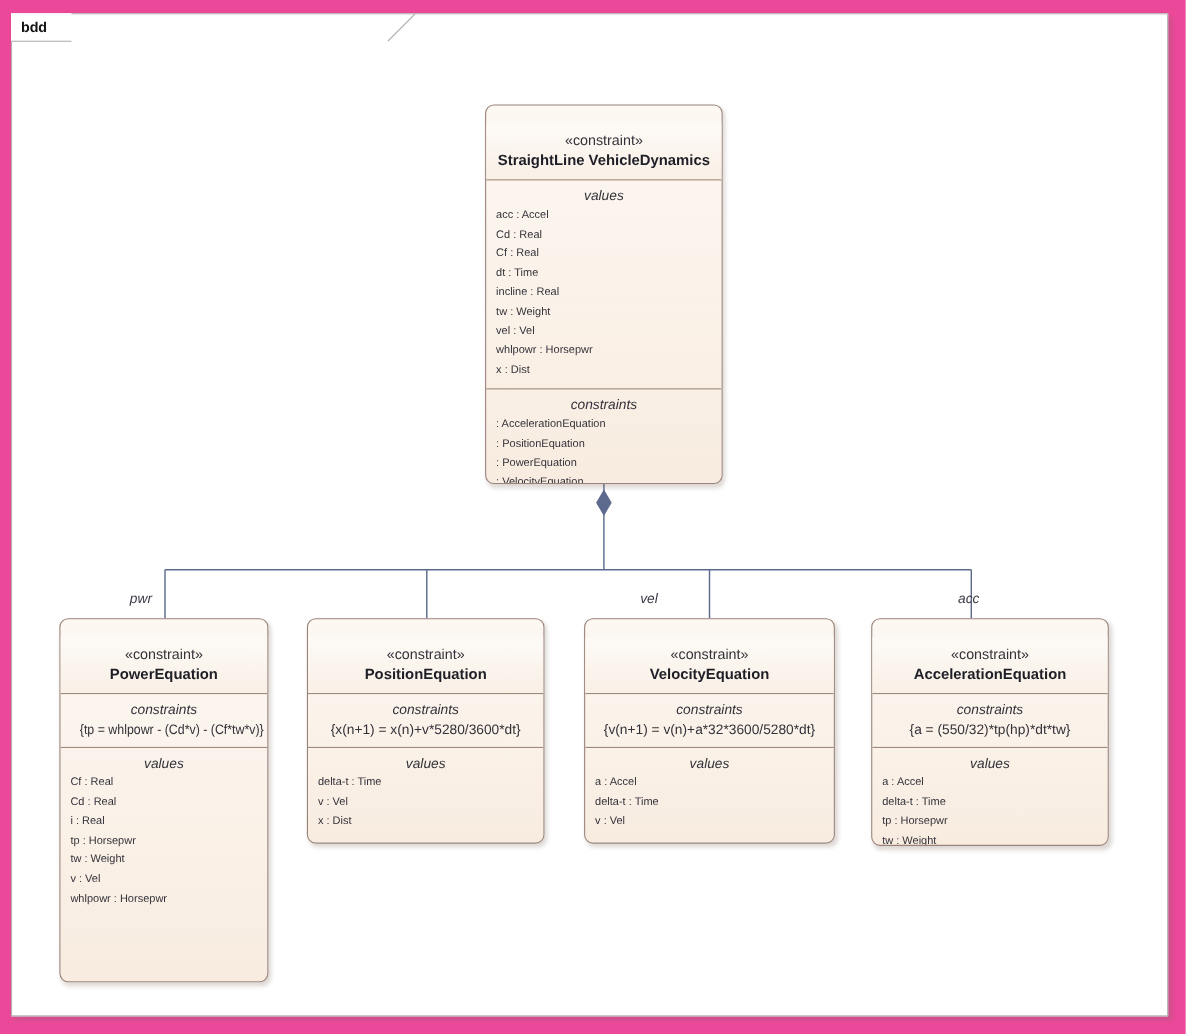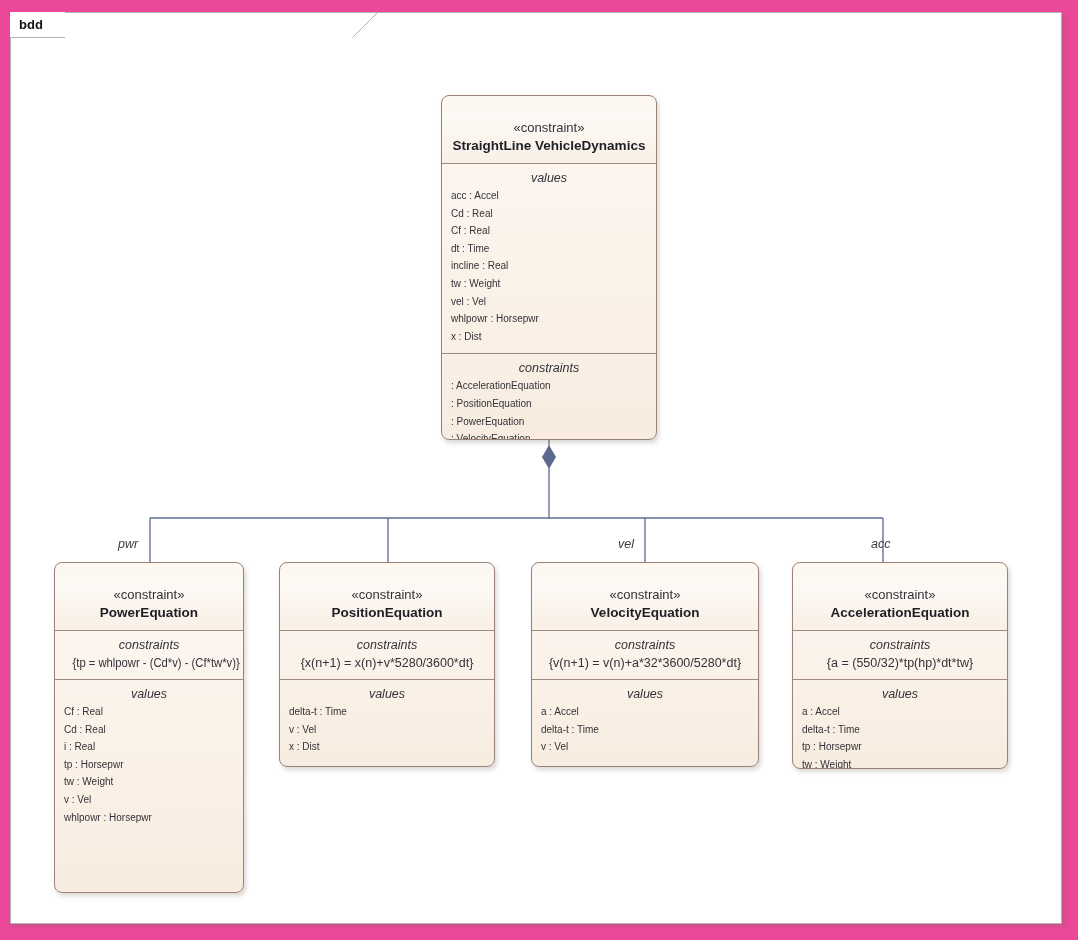"vel" div.role-label { left: 618px -> 582px }
